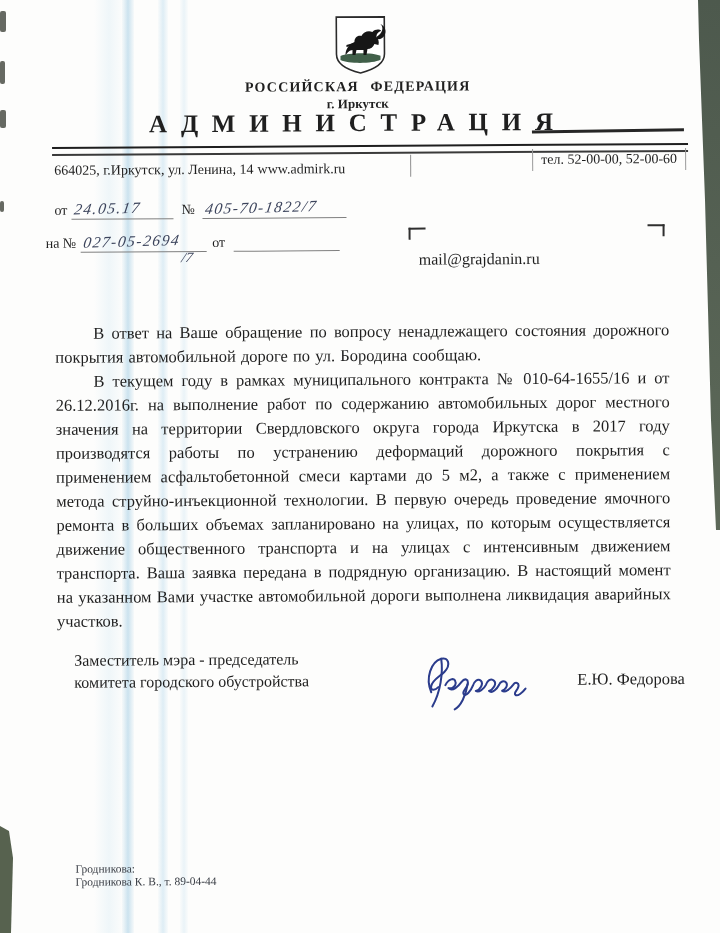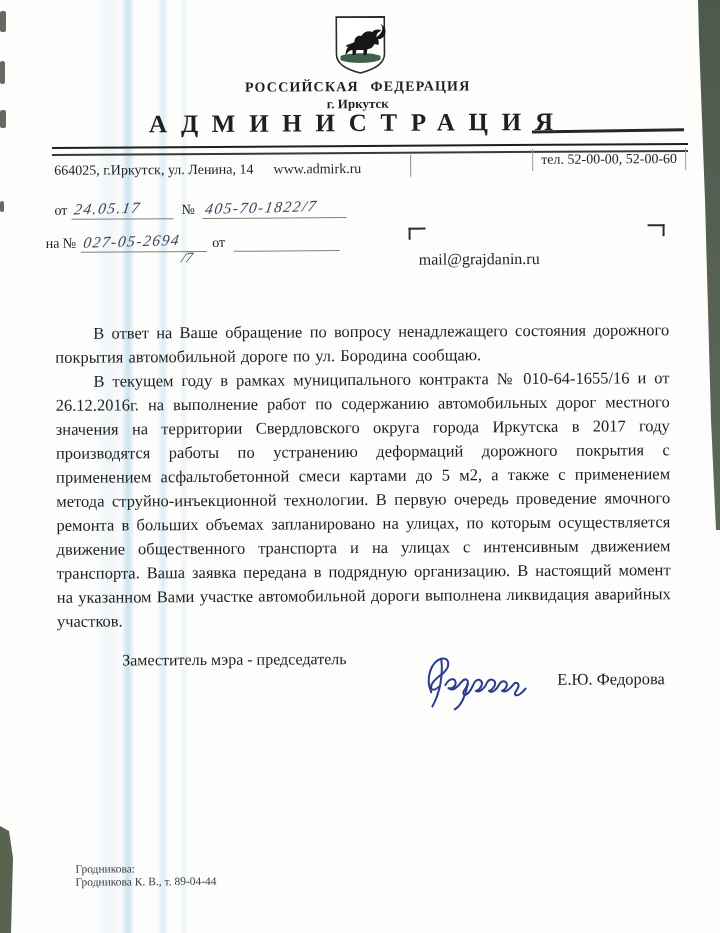"www.admirk.ru" .addr-row .site { margin-left: 20px -> 4px }
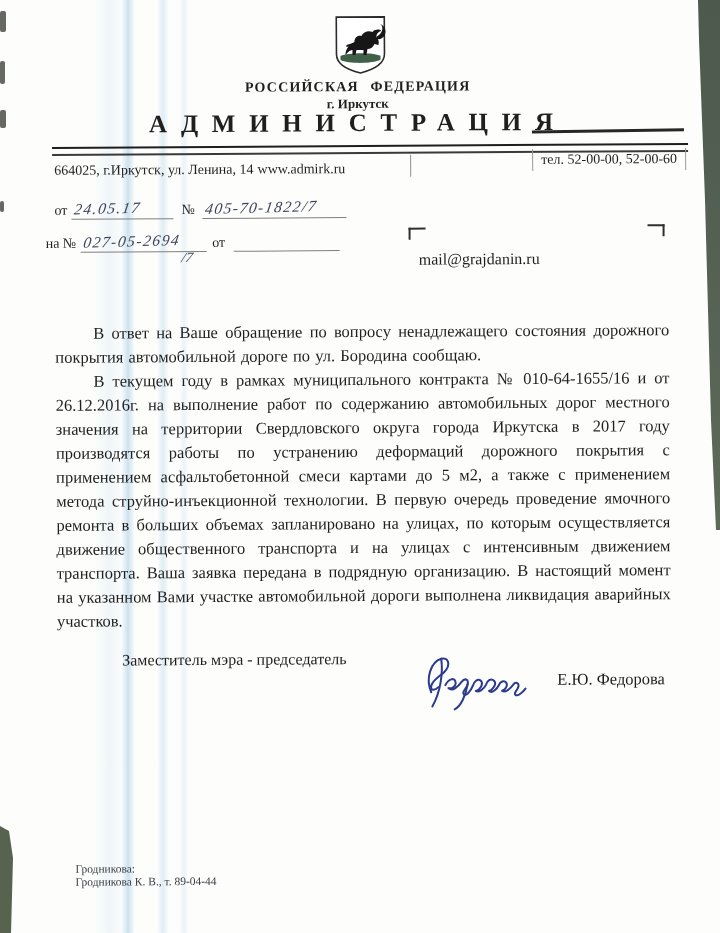"Заместитель мэра - председатель" .sig-title { margin-left: 48px -> none }
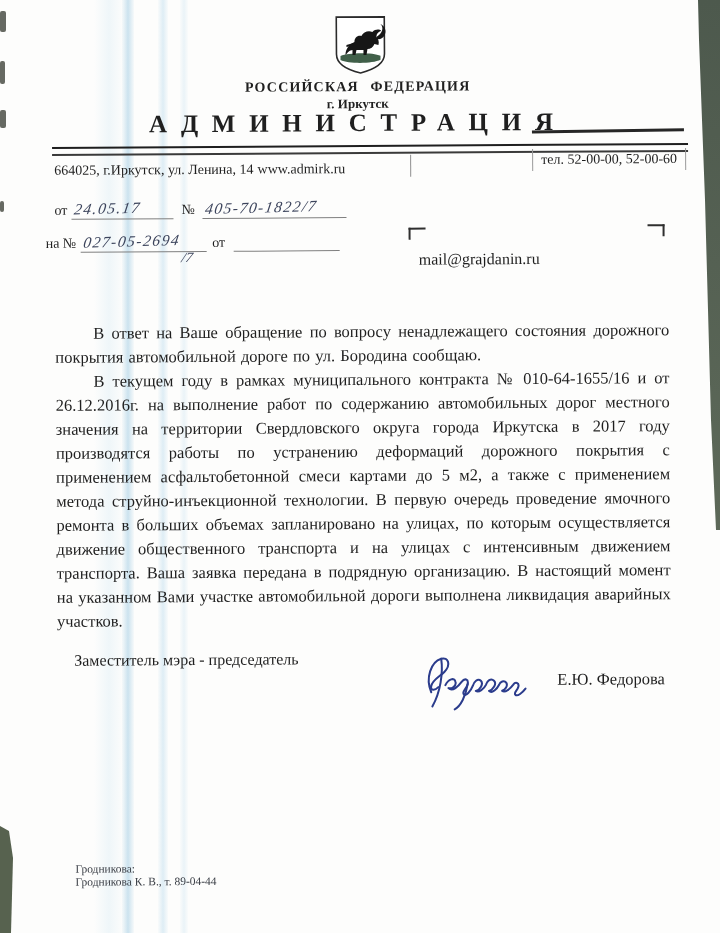"комитета городского обустройства" div { html: none -> <div>комитета городского обустройства</div> }
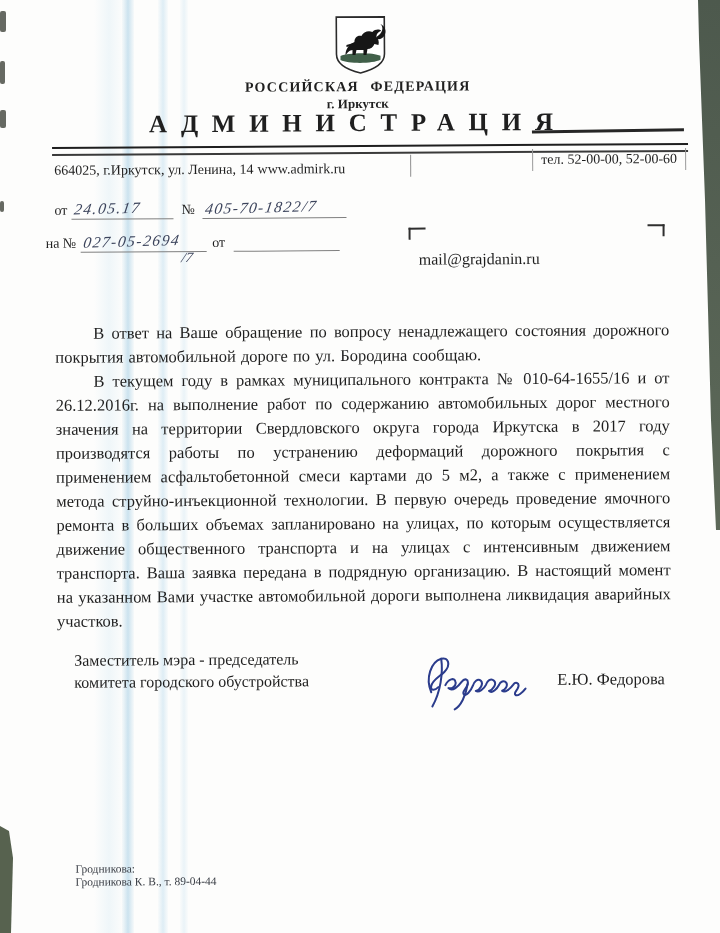"Е.Ю. Федорова" .sig-name { left: 556px -> 576px }
